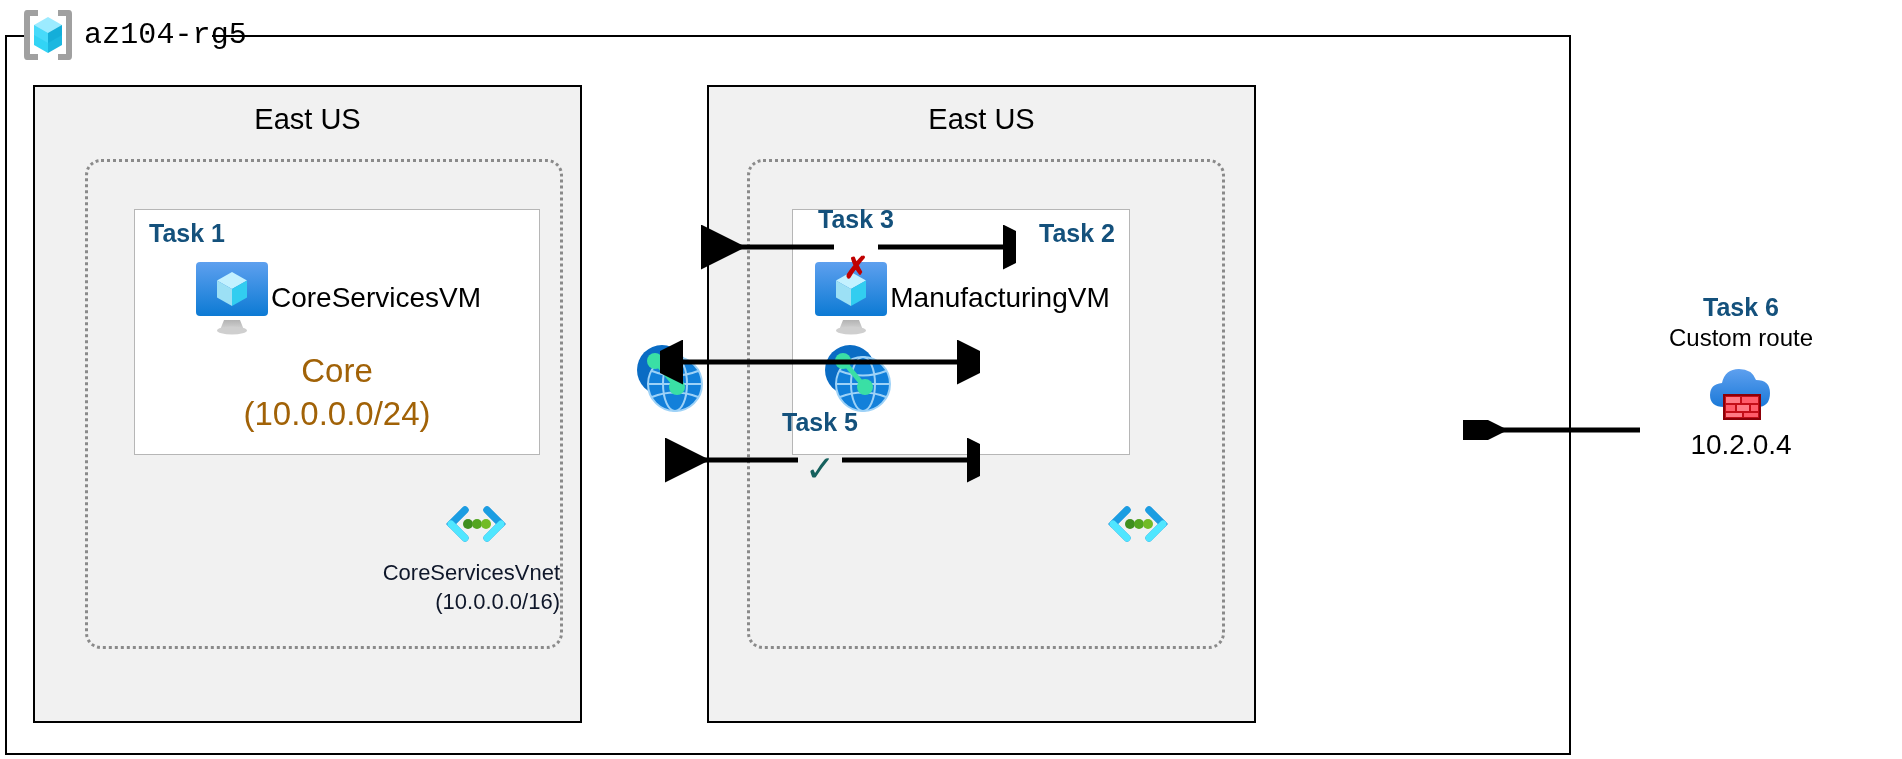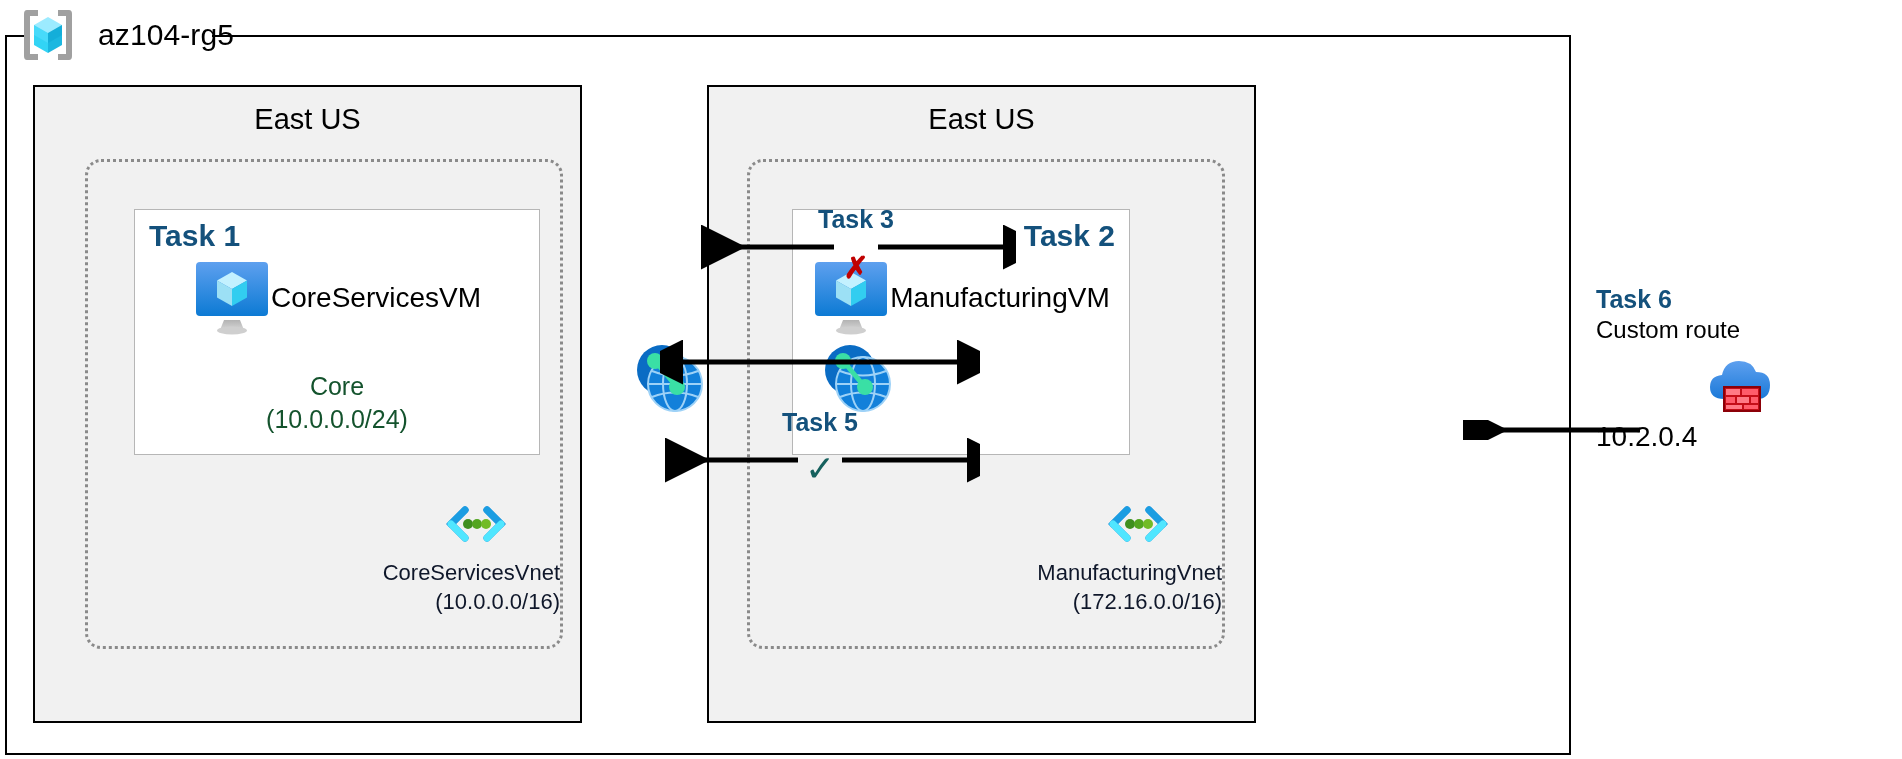"az104-rg5" .rg-header { font-family: none -> Liberation Mono, monospace; gap: 24px -> 10px }
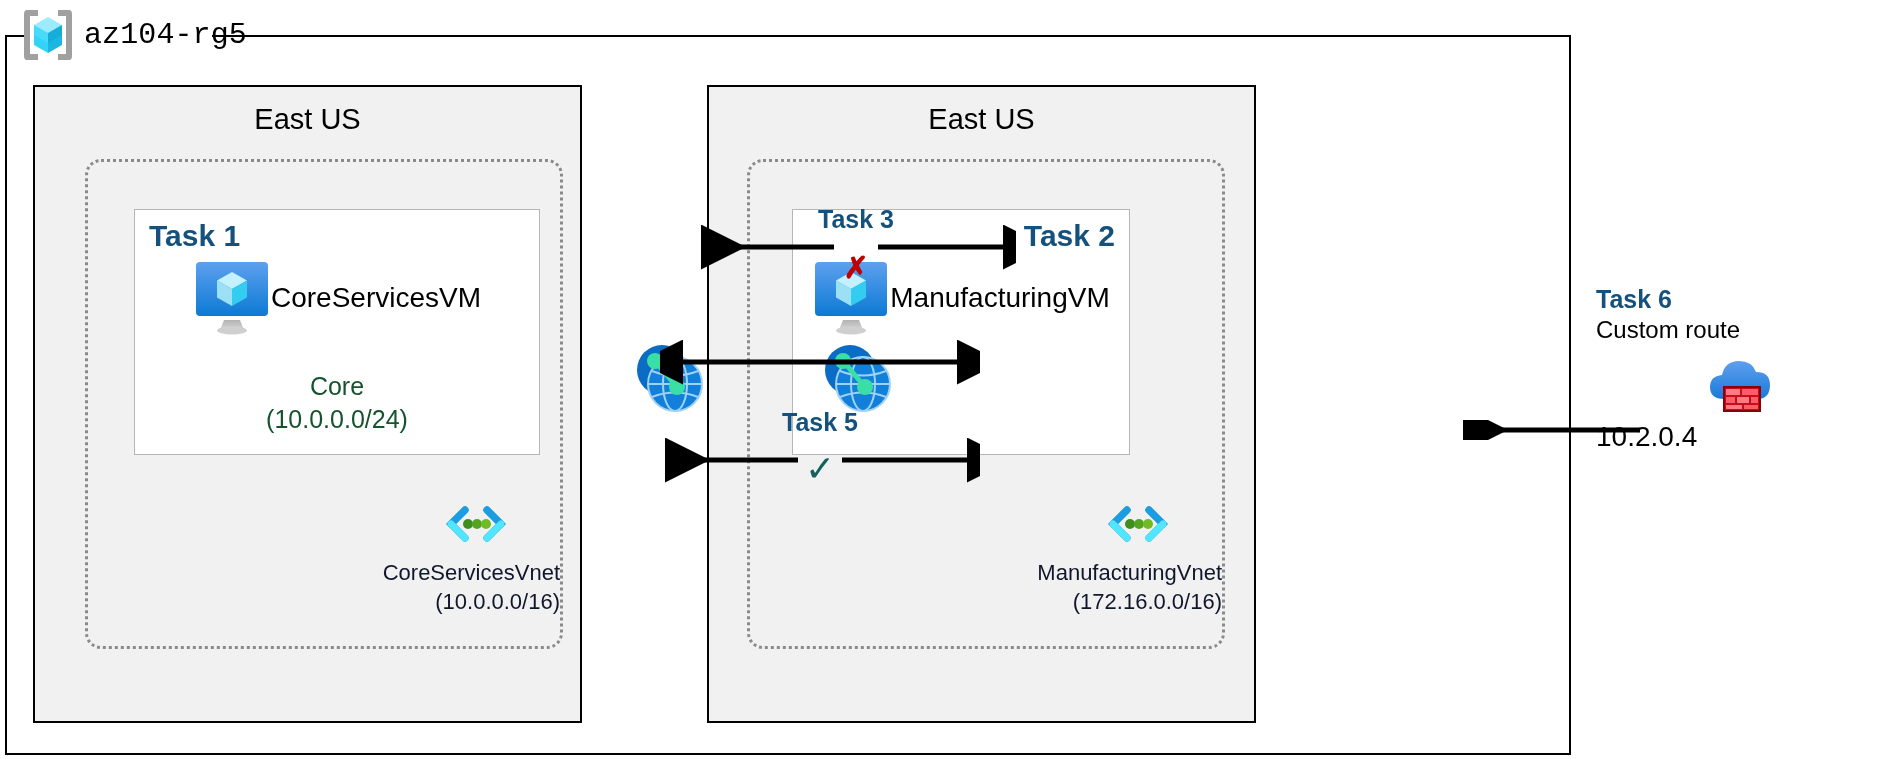"Task 1" .task-tag { font-size: 30px -> 25px }
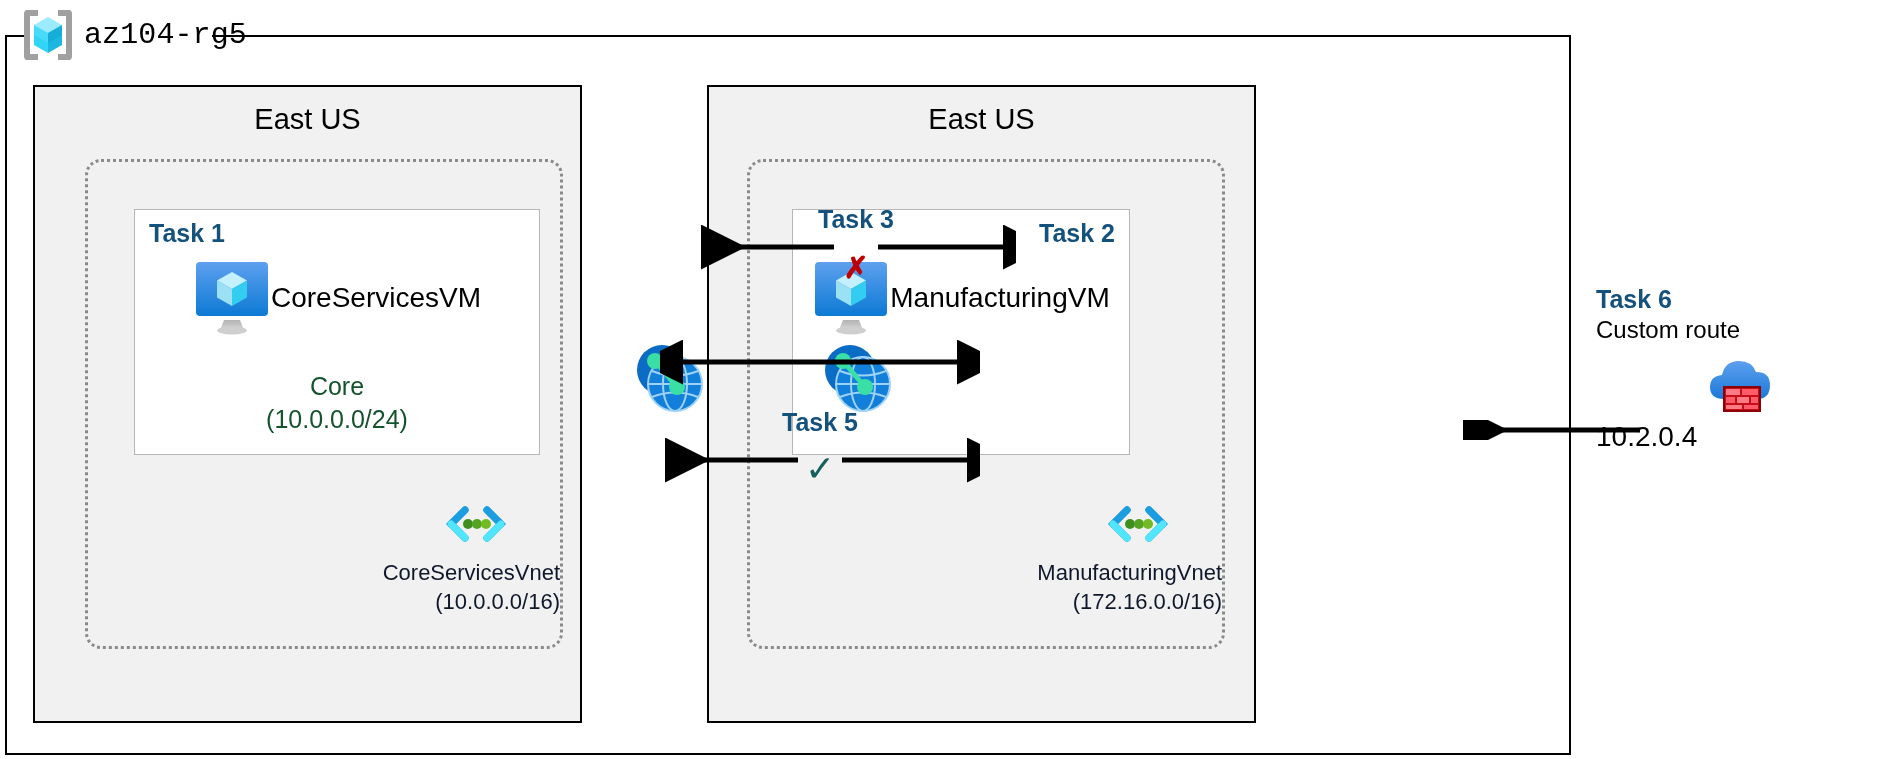"Task 6" #task6 { text-align: left -> center; top: 284px -> 292px }
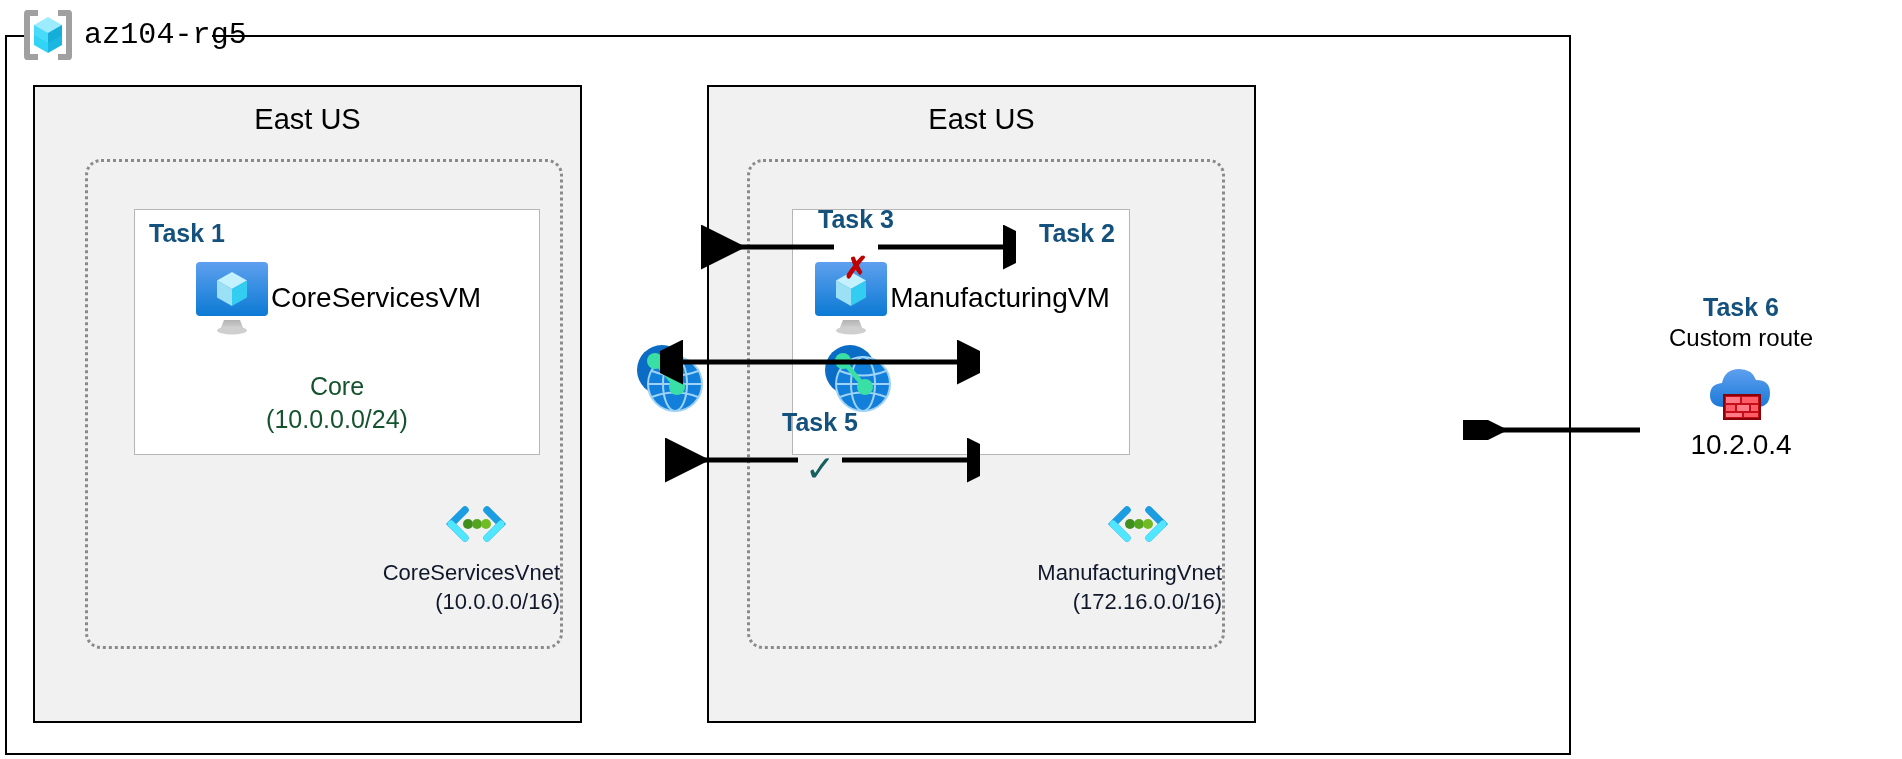"Core" .subnet-cidr { color: #14532d -> #a16207; font-size: 25px -> 33px }
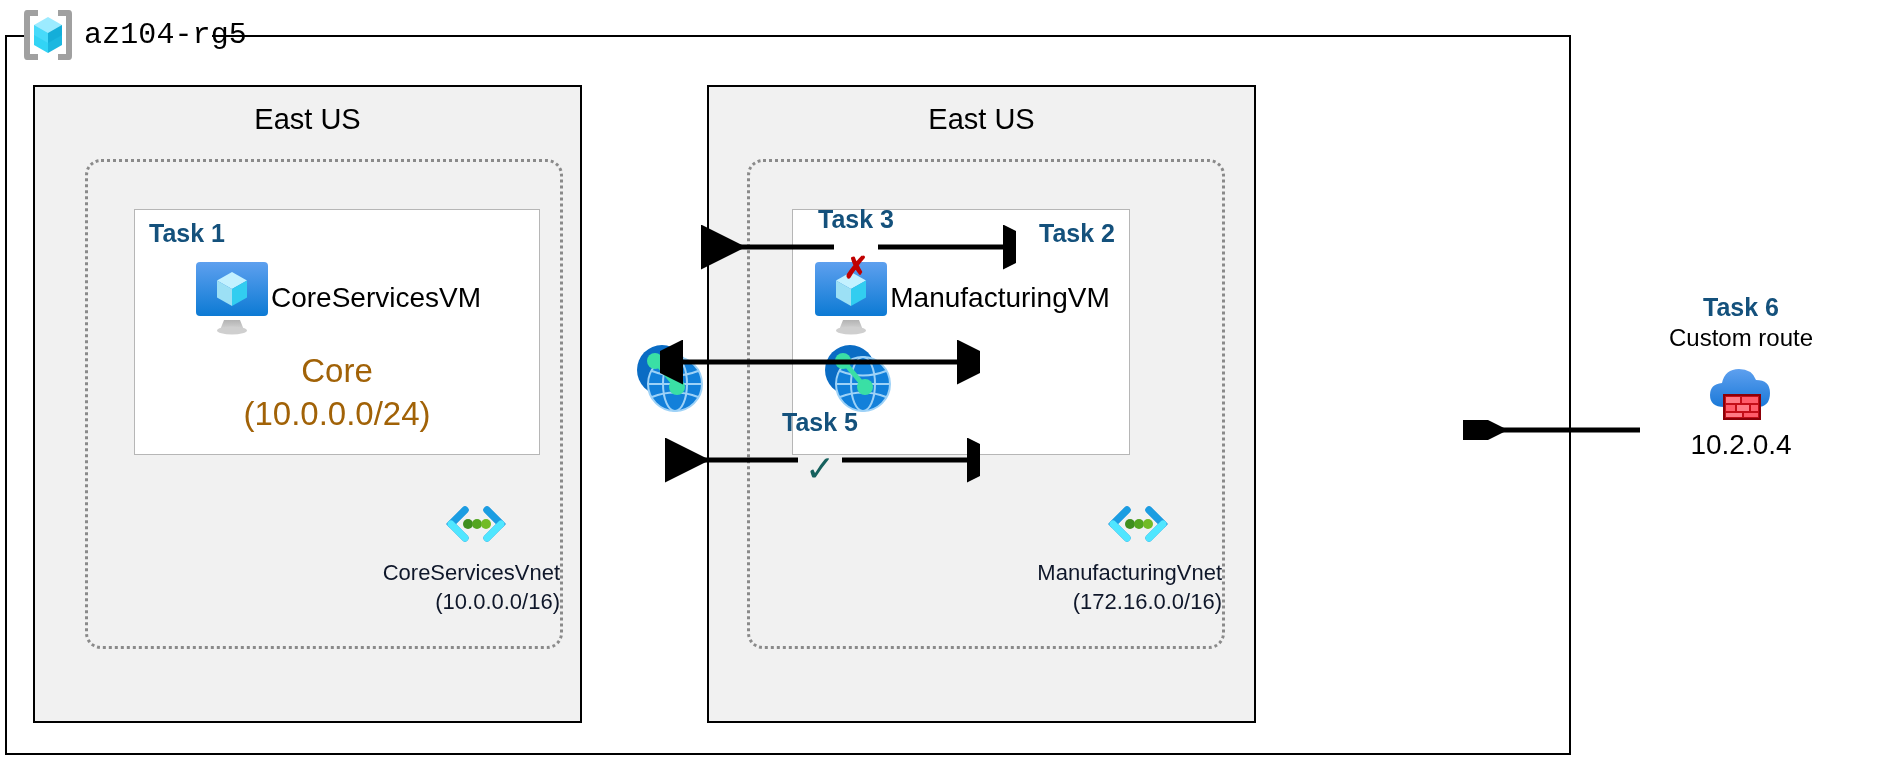"ManufacturingVnet" div.vnet-label { html: <div>ManufacturingVnet (172.16.0.0/16)</div> -> none }
